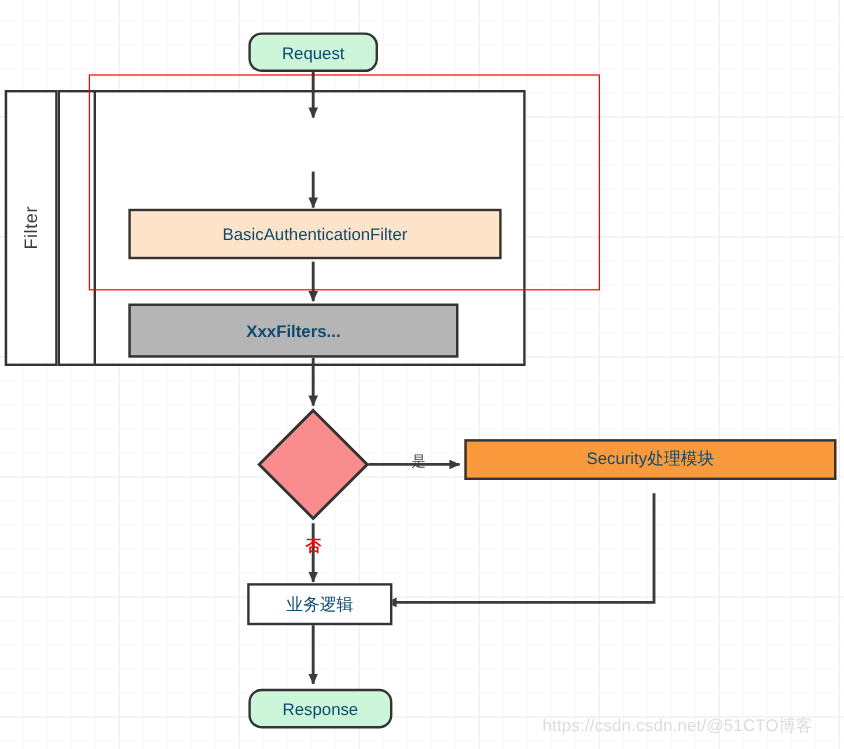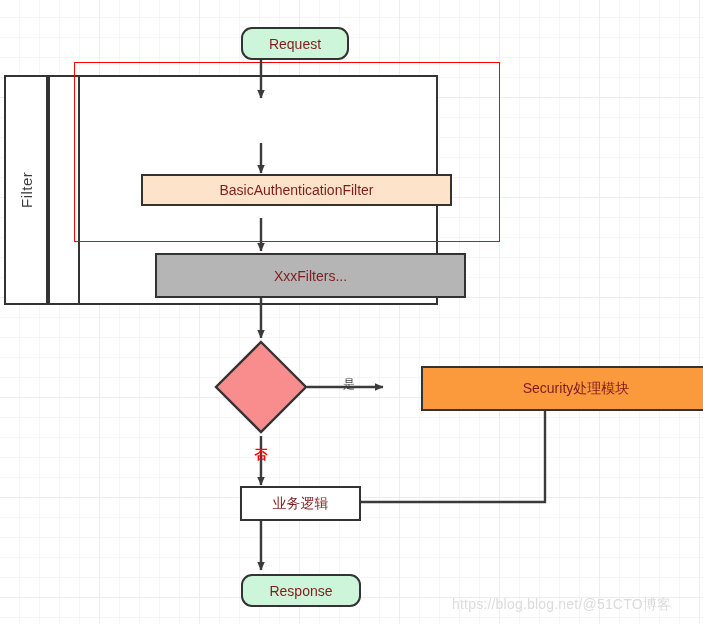"Request" .node { color: #7f1d1d -> #0c4a6e; margin-left: 34px -> none }
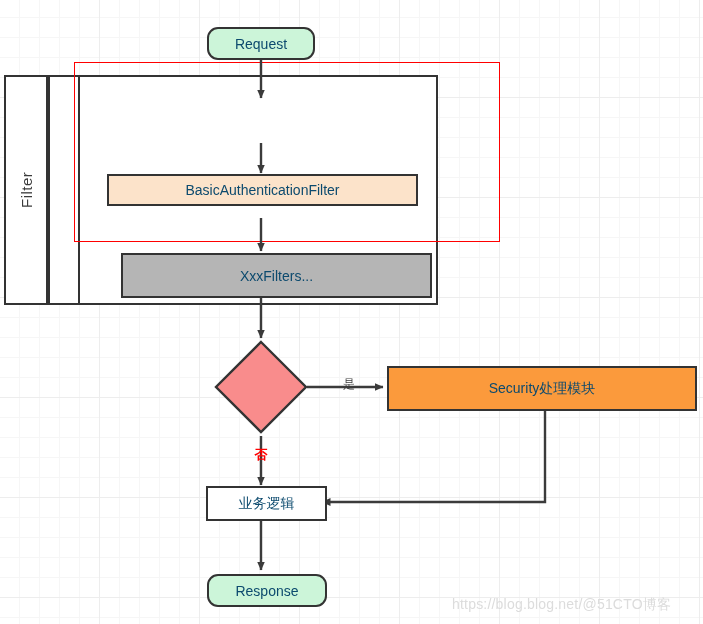"BasicAuthenticationFilter" div.node { height: 32px -> 42px }
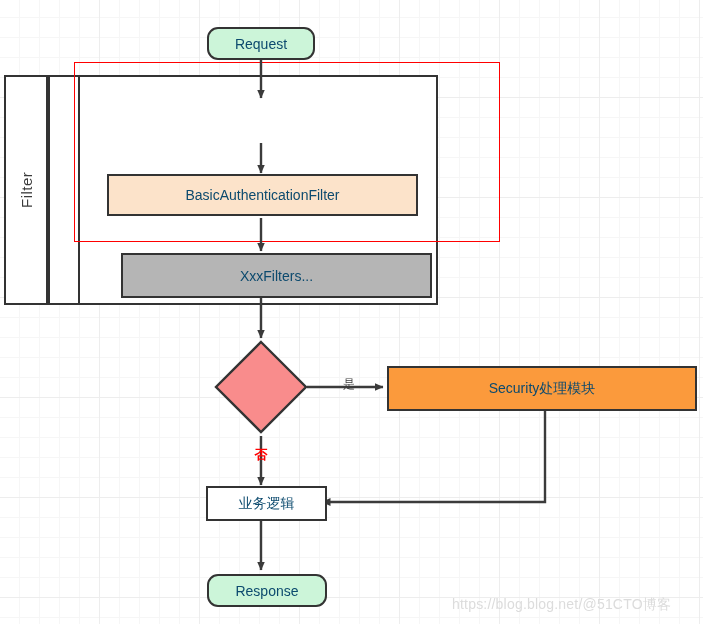"XxxFilters..." div.node { font-weight: none -> bold; left: 121px -> 107px; width: 311px -> 275px }
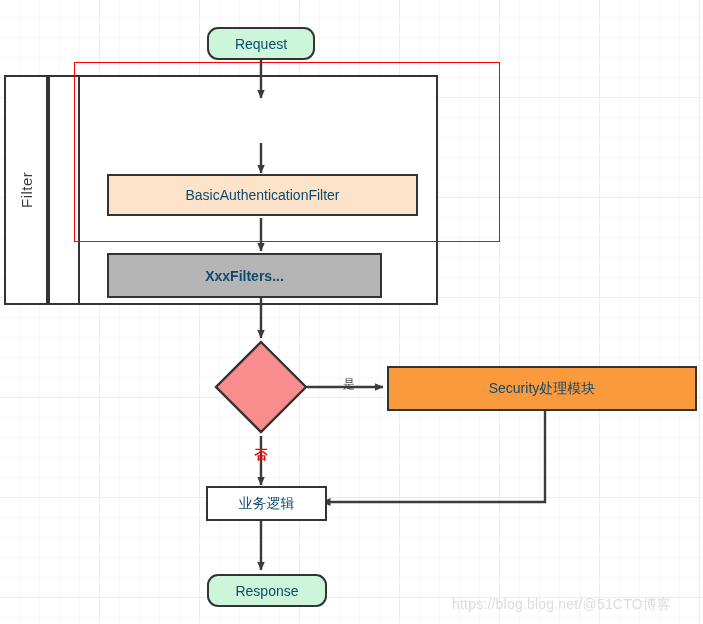"Security处理模块" div.node { height: 45px -> 34px }
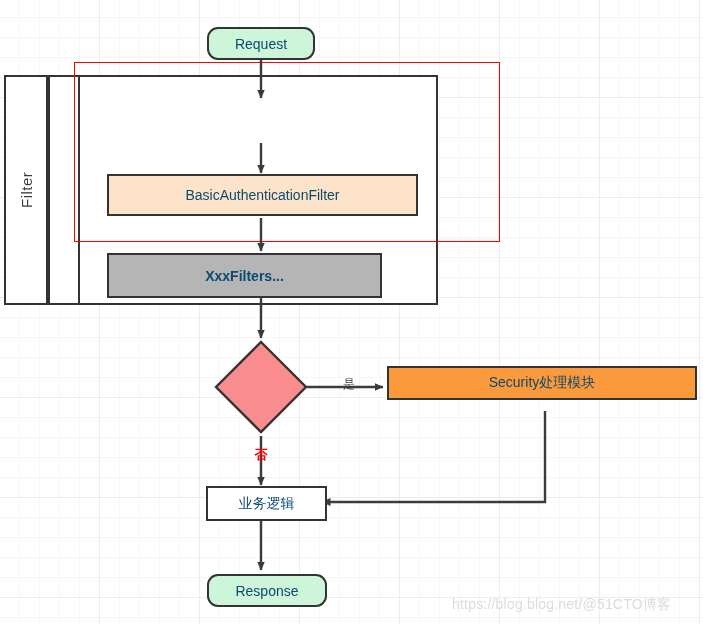"https://blog.blog.net/@51CTO博客" div.watermark { text: https://blog.blog.net/@51CTO -> https://csdn.csdn.net/@51CTO }
